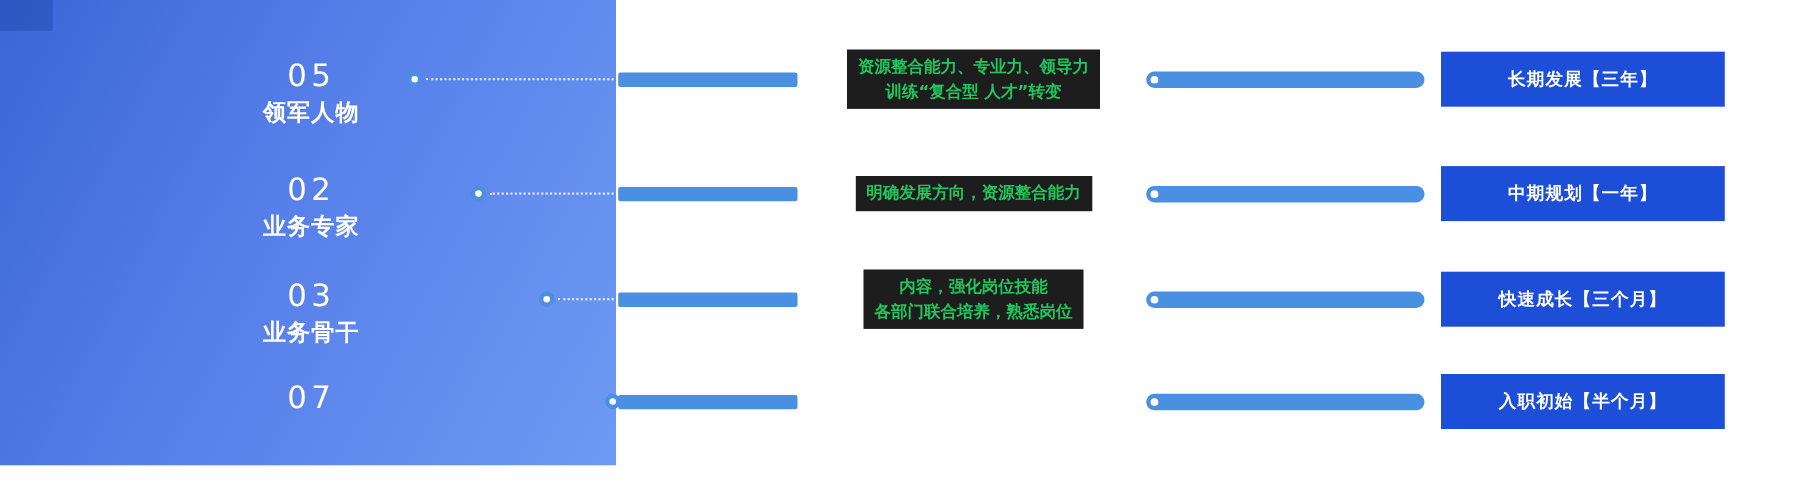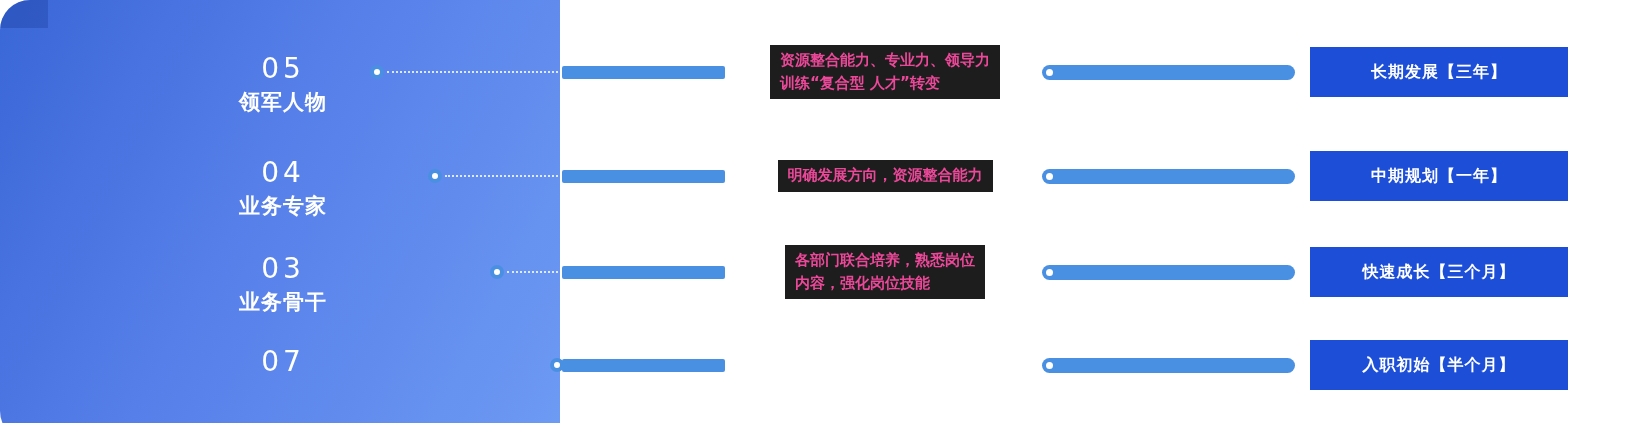"05" .canvas { border-radius: 30px -> none }
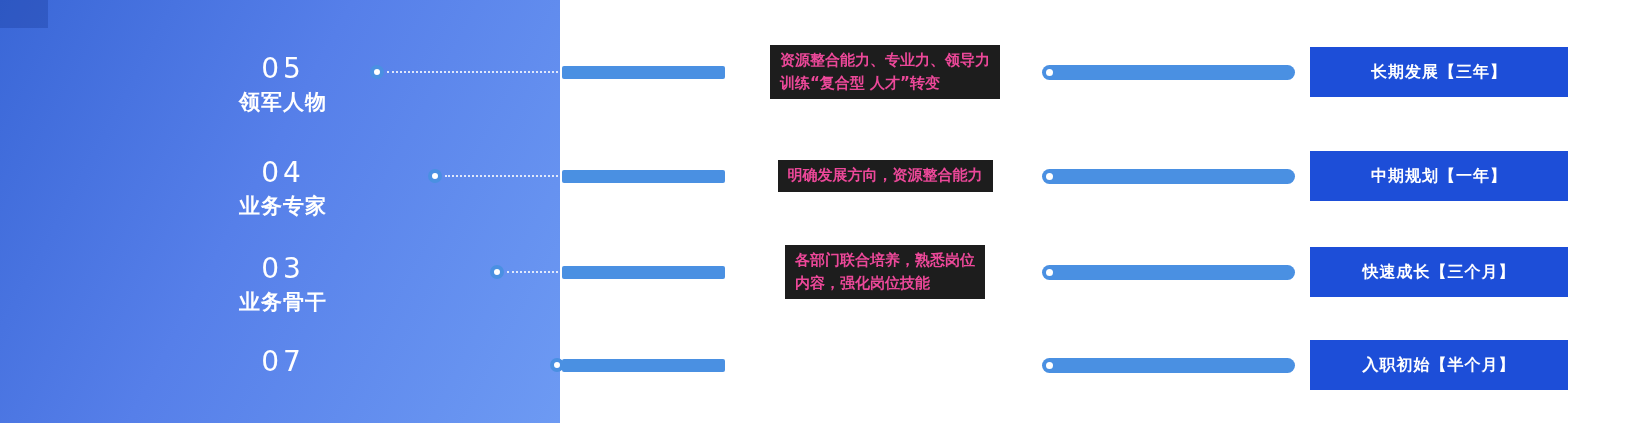"资源整合能力、专业力、领导力" .descbox { color: #ec4899 -> #22c55e; text-align: none -> center }
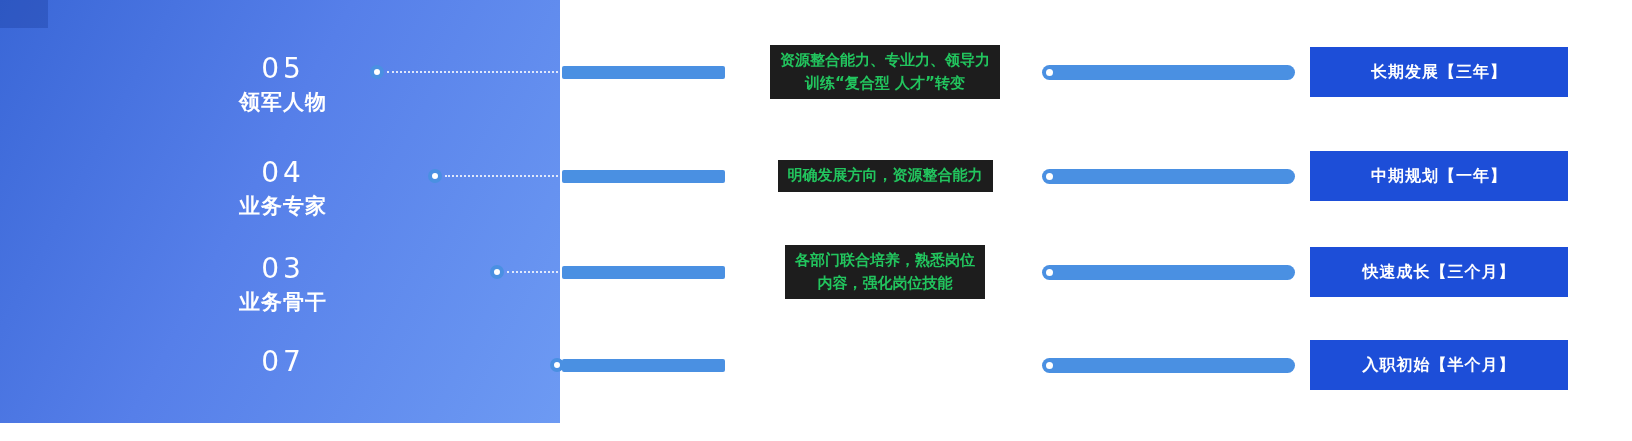"04" div.num { text: 04 -> 02 }
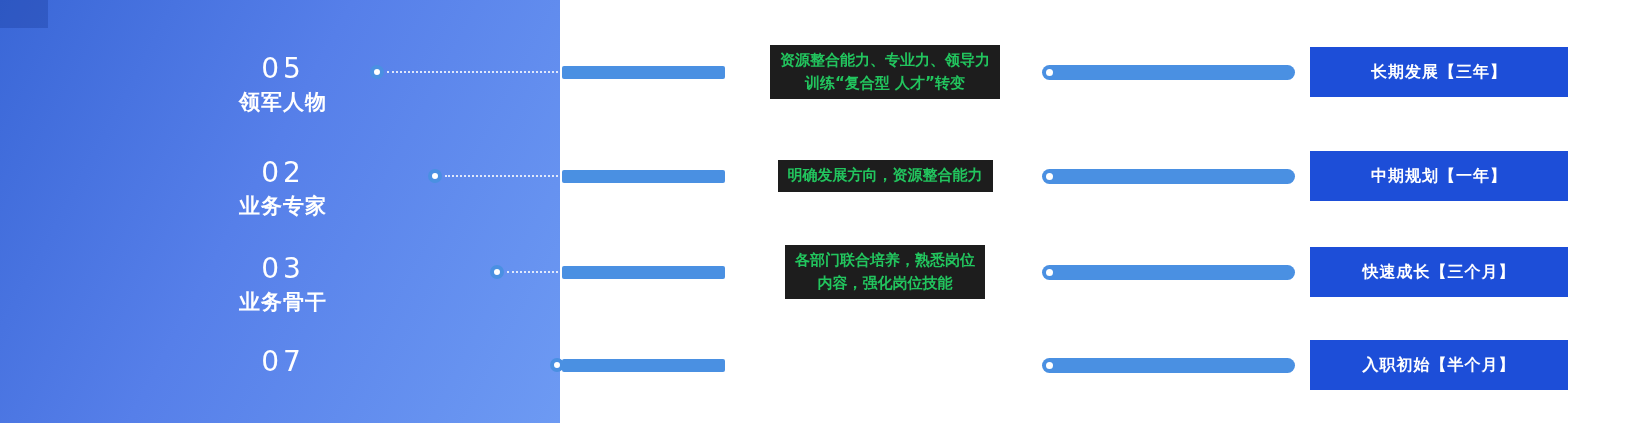"各部门联合培养，熟悉岗位" div { order: before "内容，强化岗位技能" -> after "内容，强化岗位技能" }
